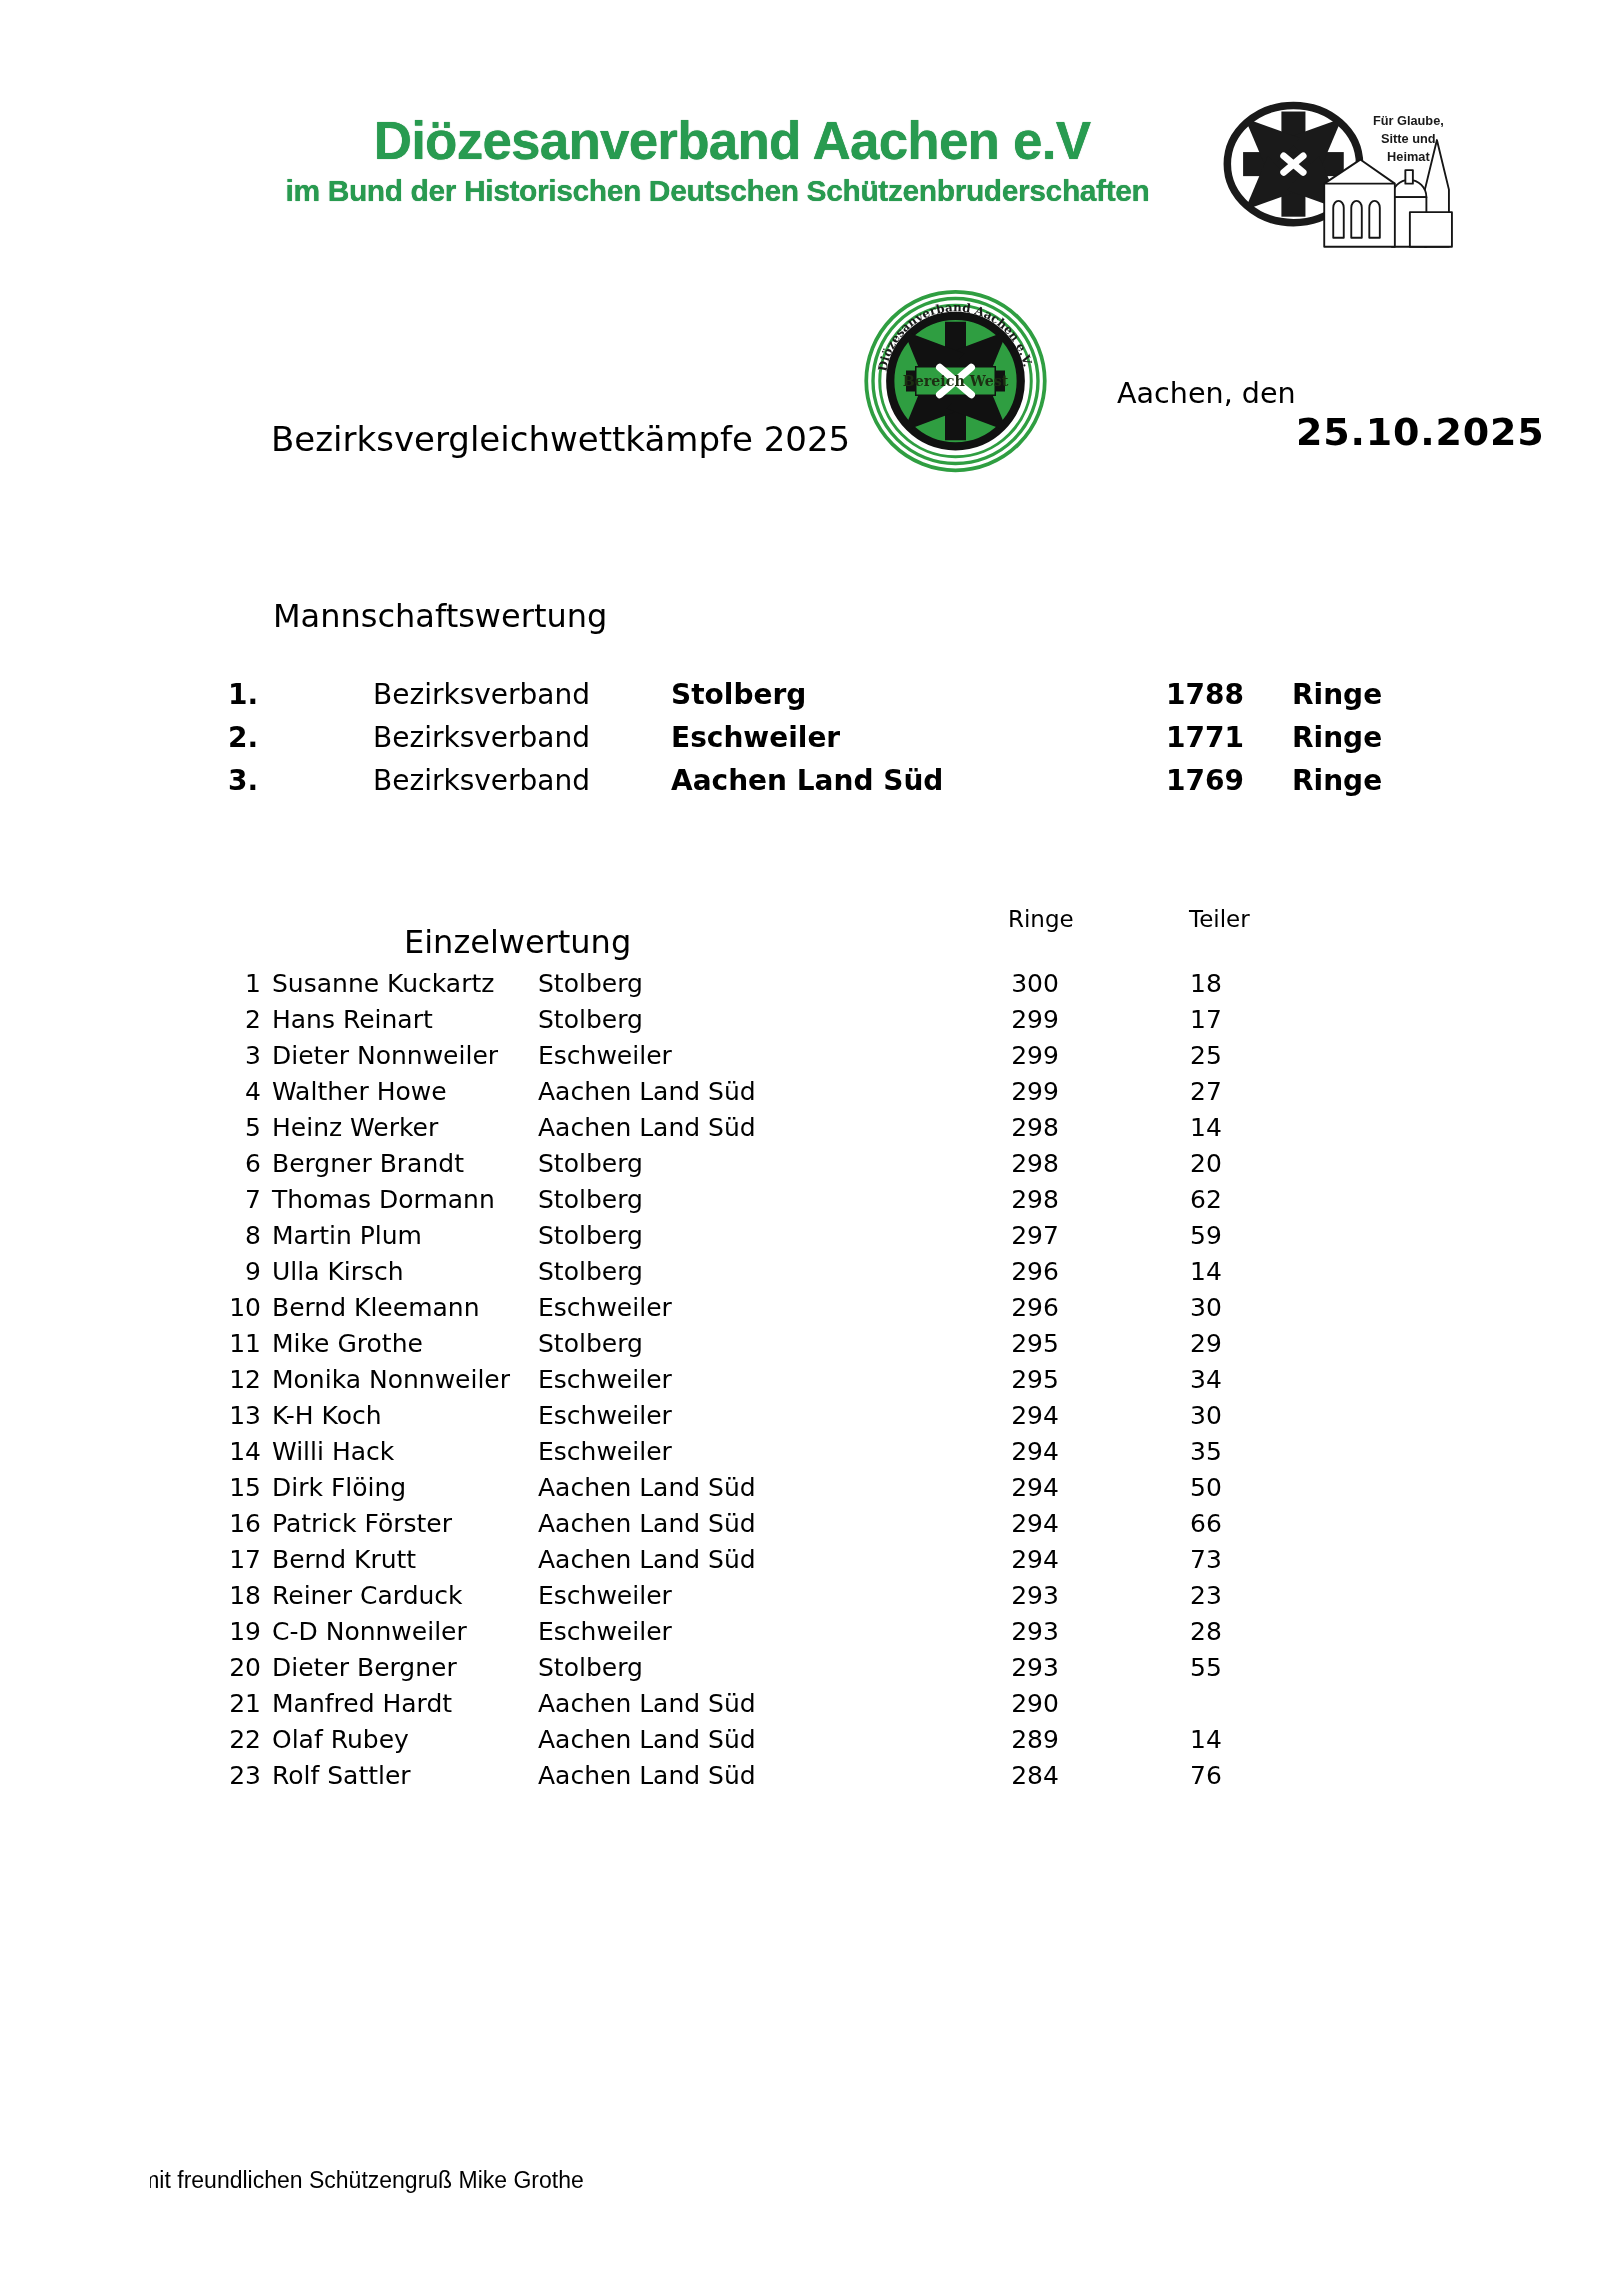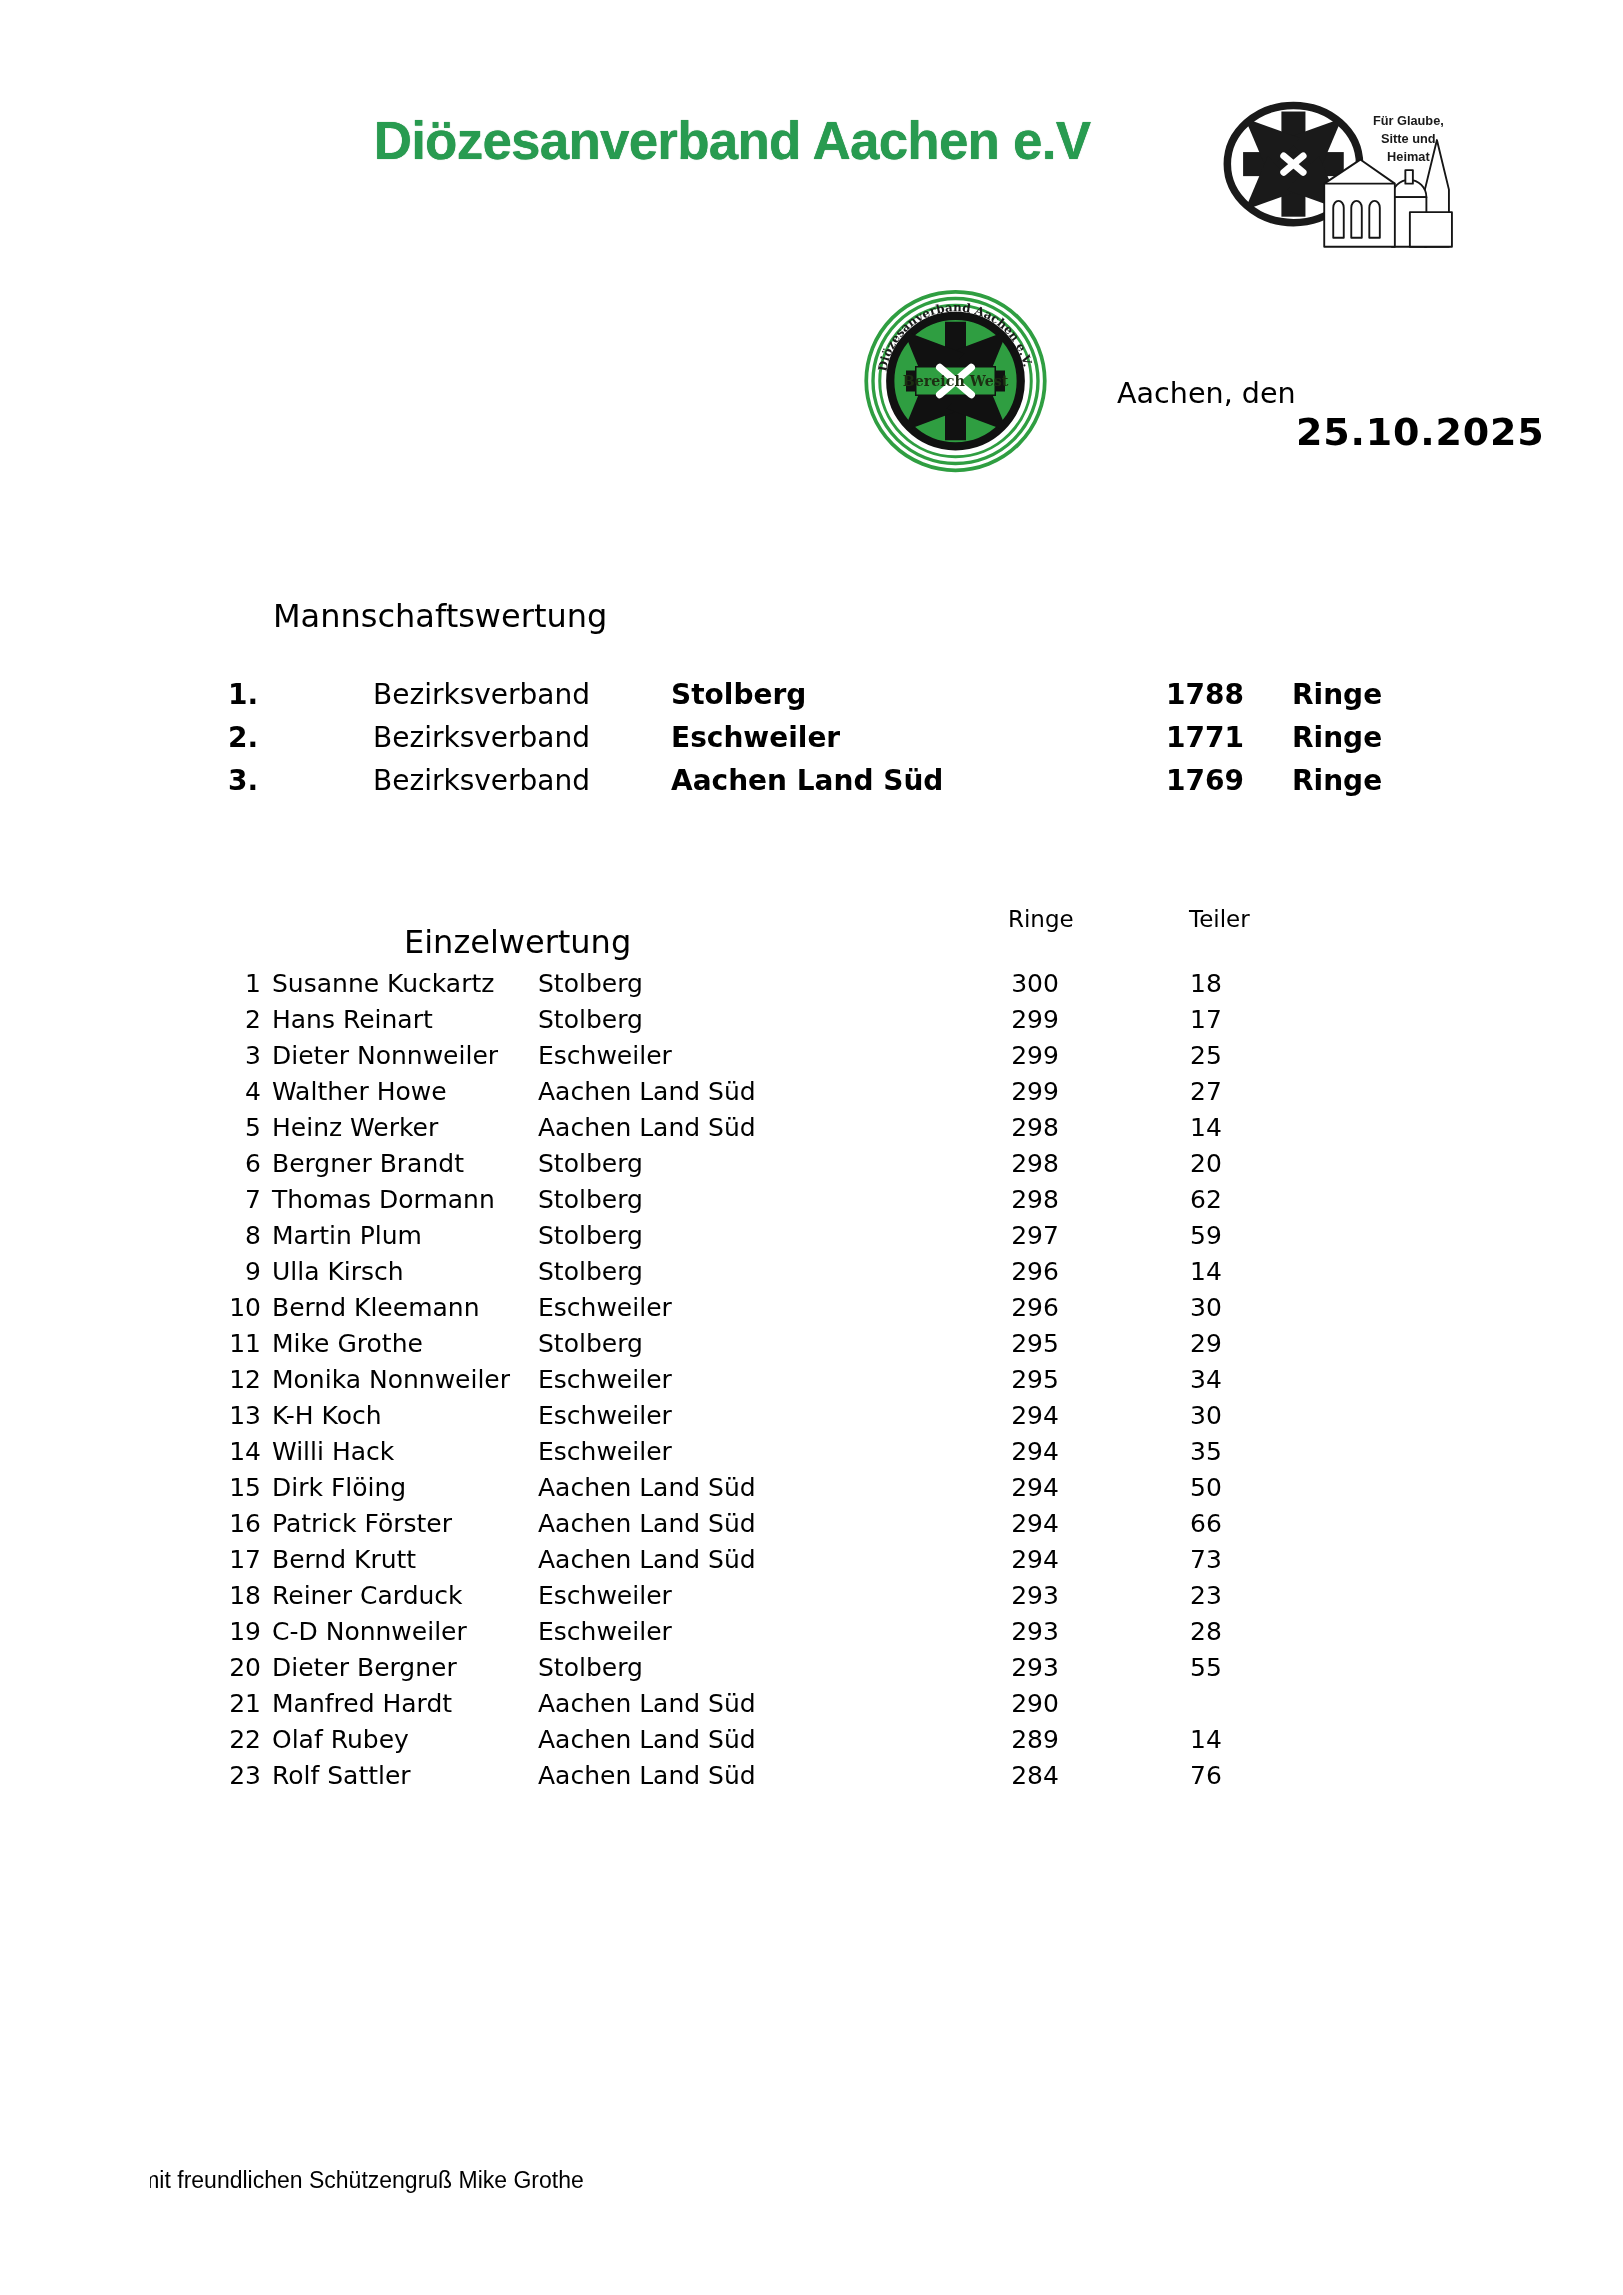"im Bund der Historischen Deutschen" div.hdr-sub { html: none -> <div>im Bund der Historischen Deutschen Schützenbruderschaften</div> }
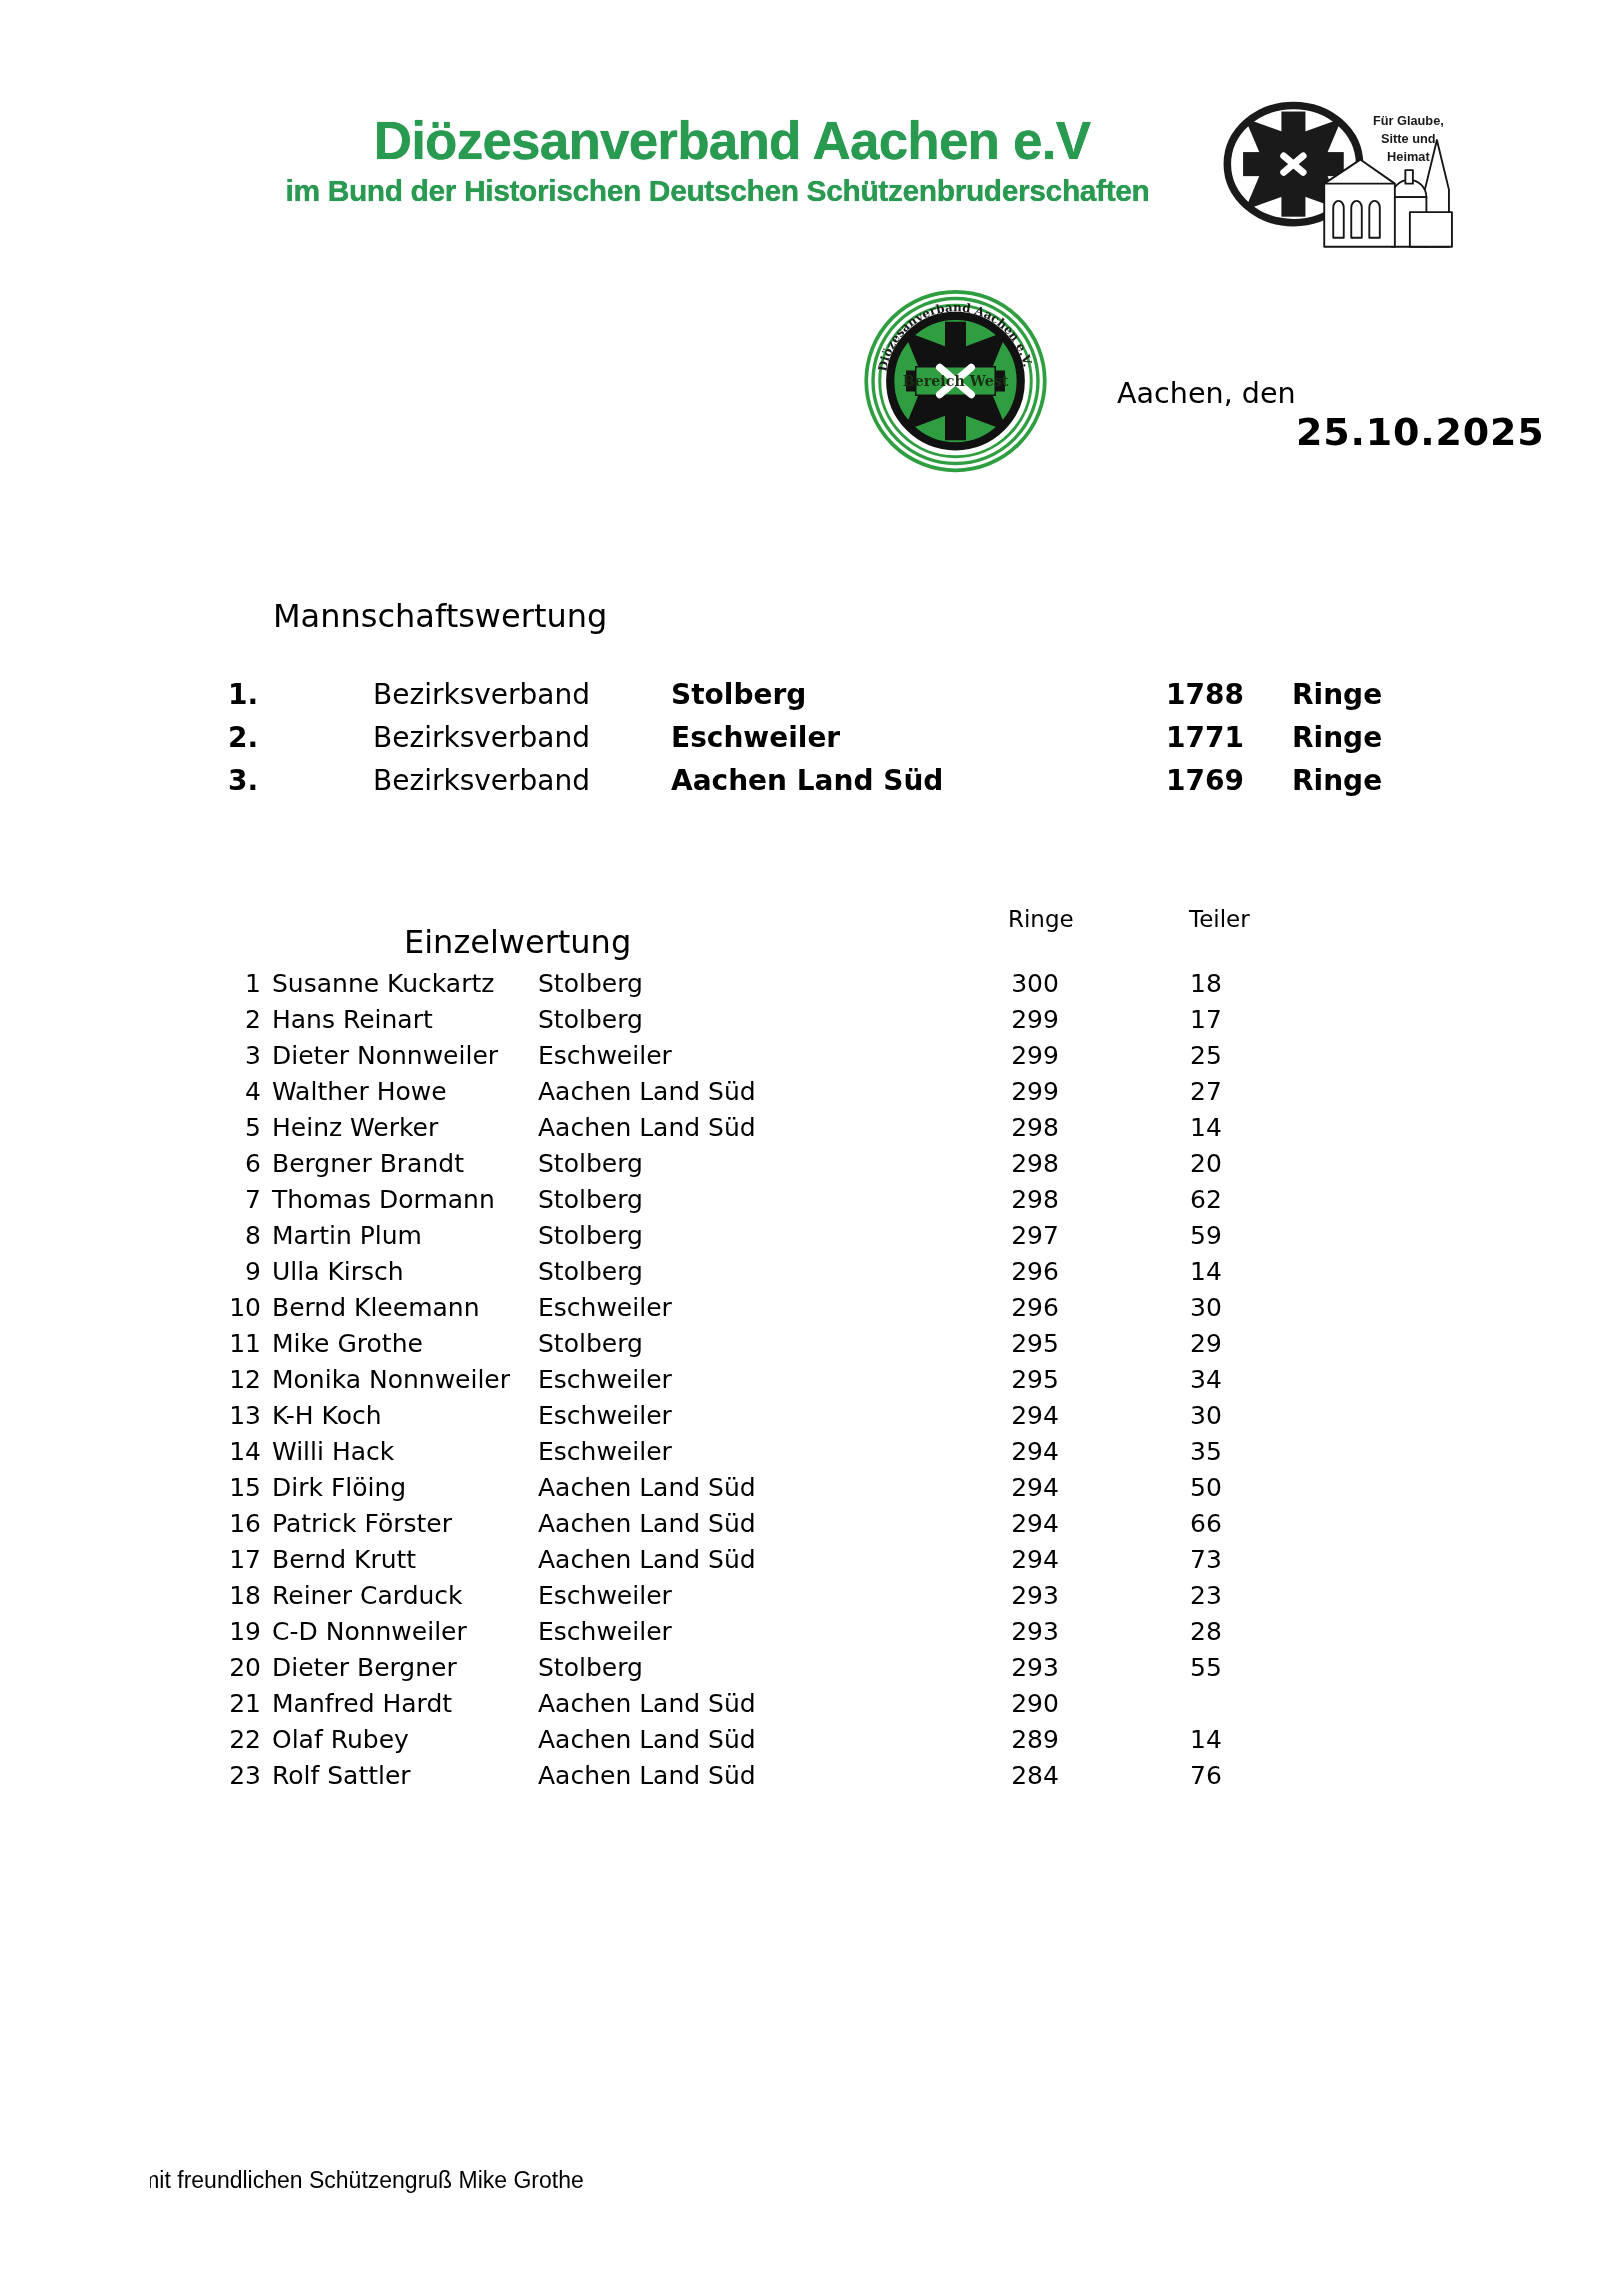"Bezirksvergleichwettkämpfe 2025" div.event-title { html: none -> <div>Bezirksvergleichwettkämpfe 2025</div> }
